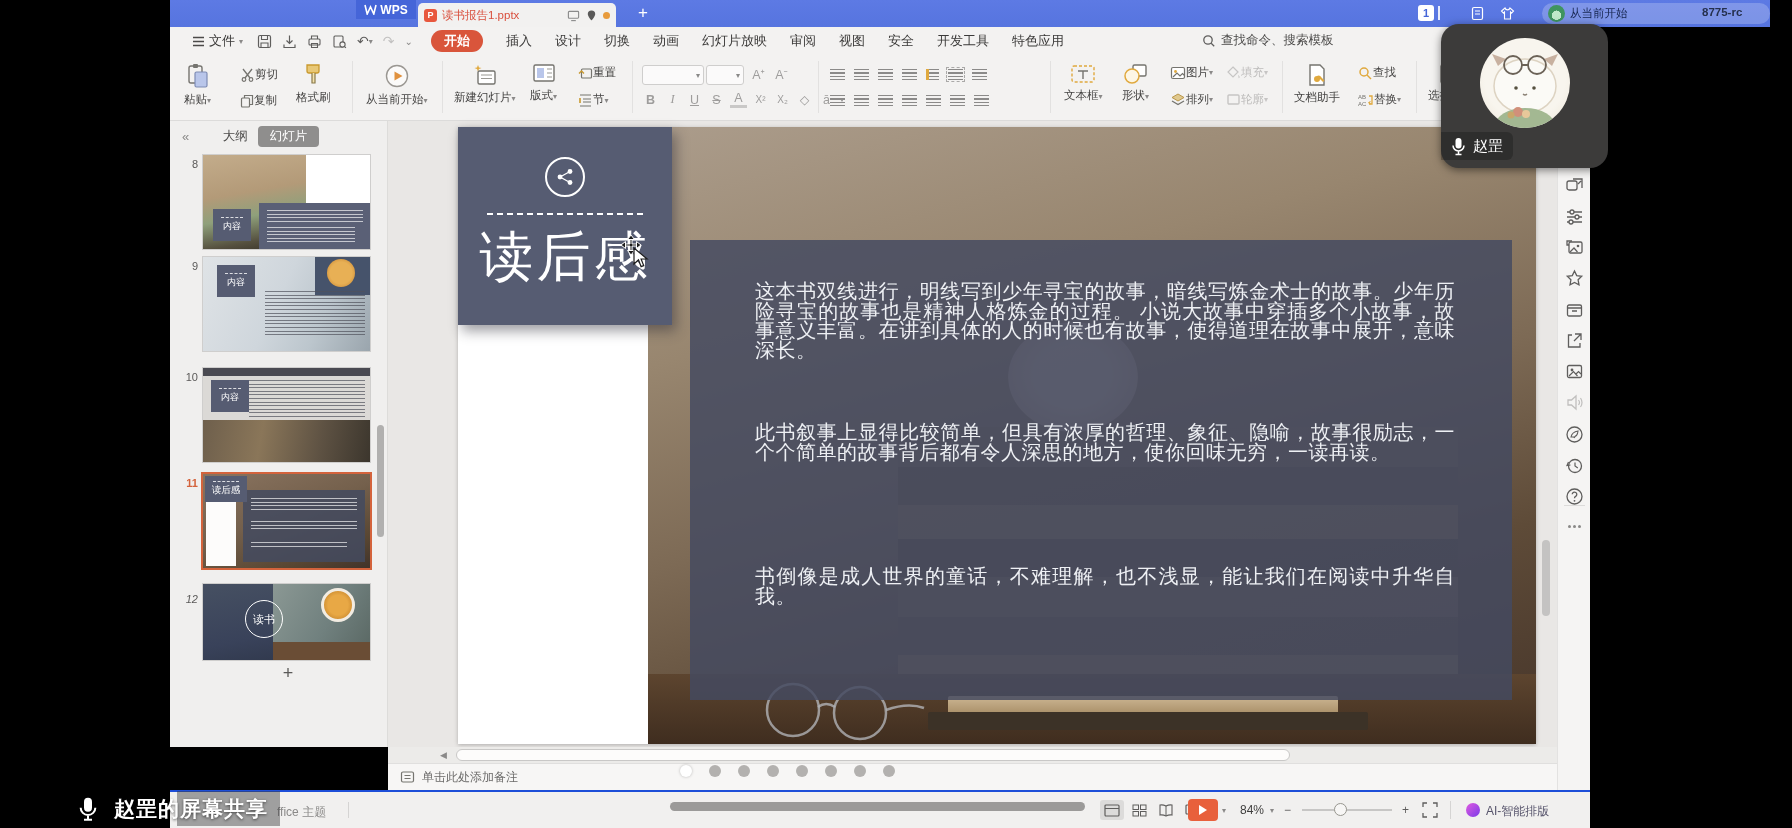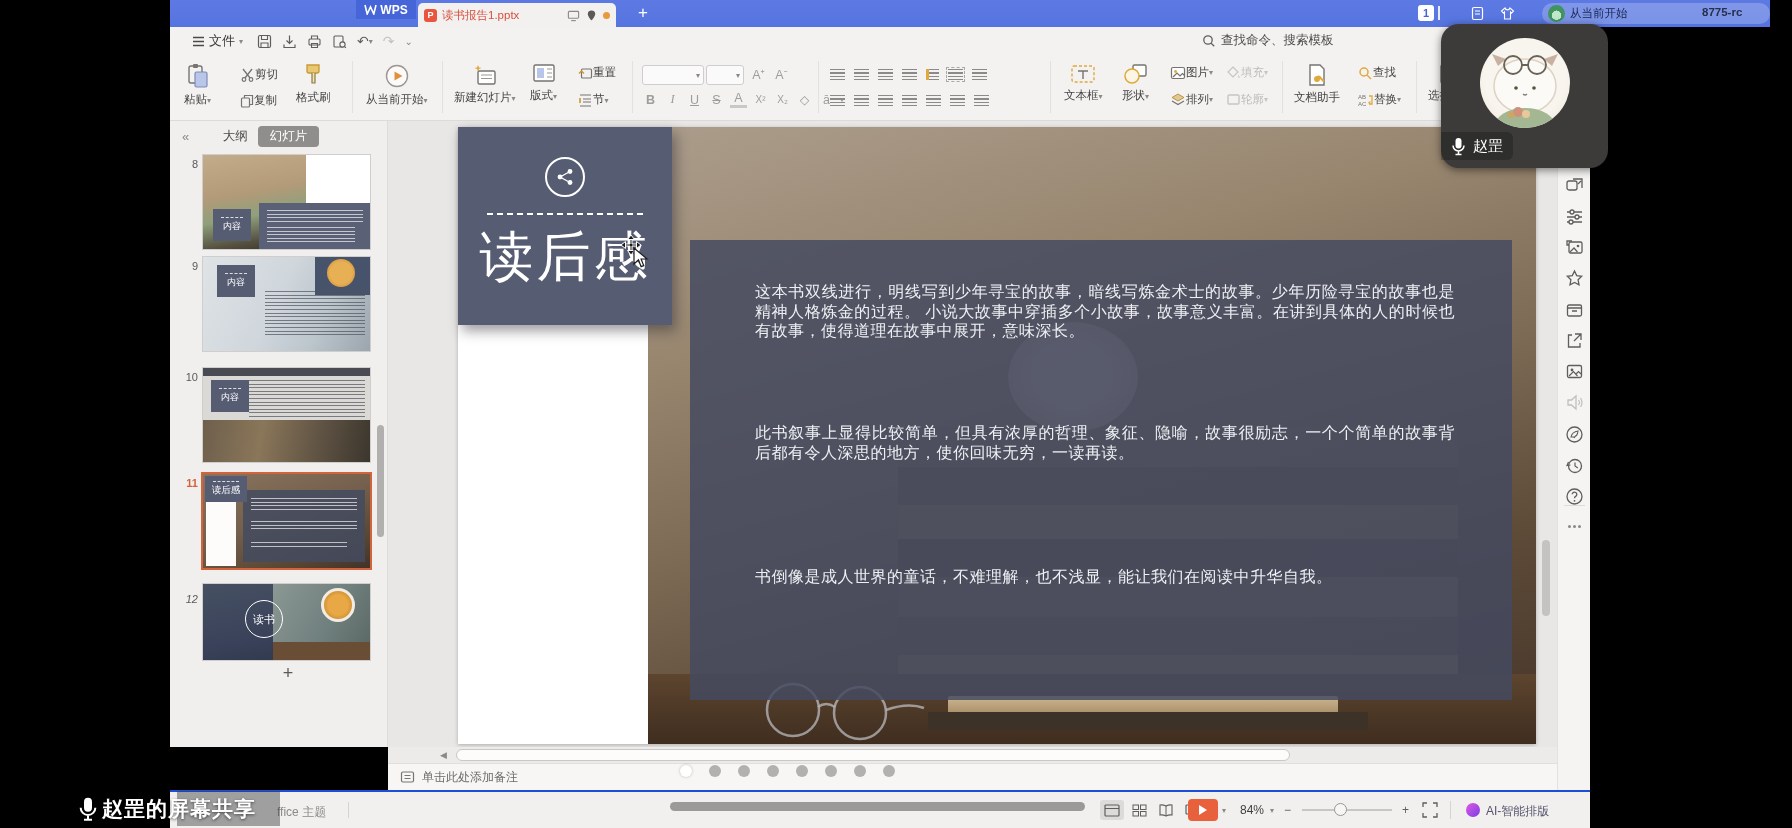"开始" div { html: none -> <div> <span>开始</span> <span>插入</span> <span>设计</span> <span>切换</span> <span>动画</span> <span>幻灯片放映</span> <span>审阅</span> <span>视图</span> <span>安全</span> <span>开发工具</span> <span>特色应用</span> </div> }
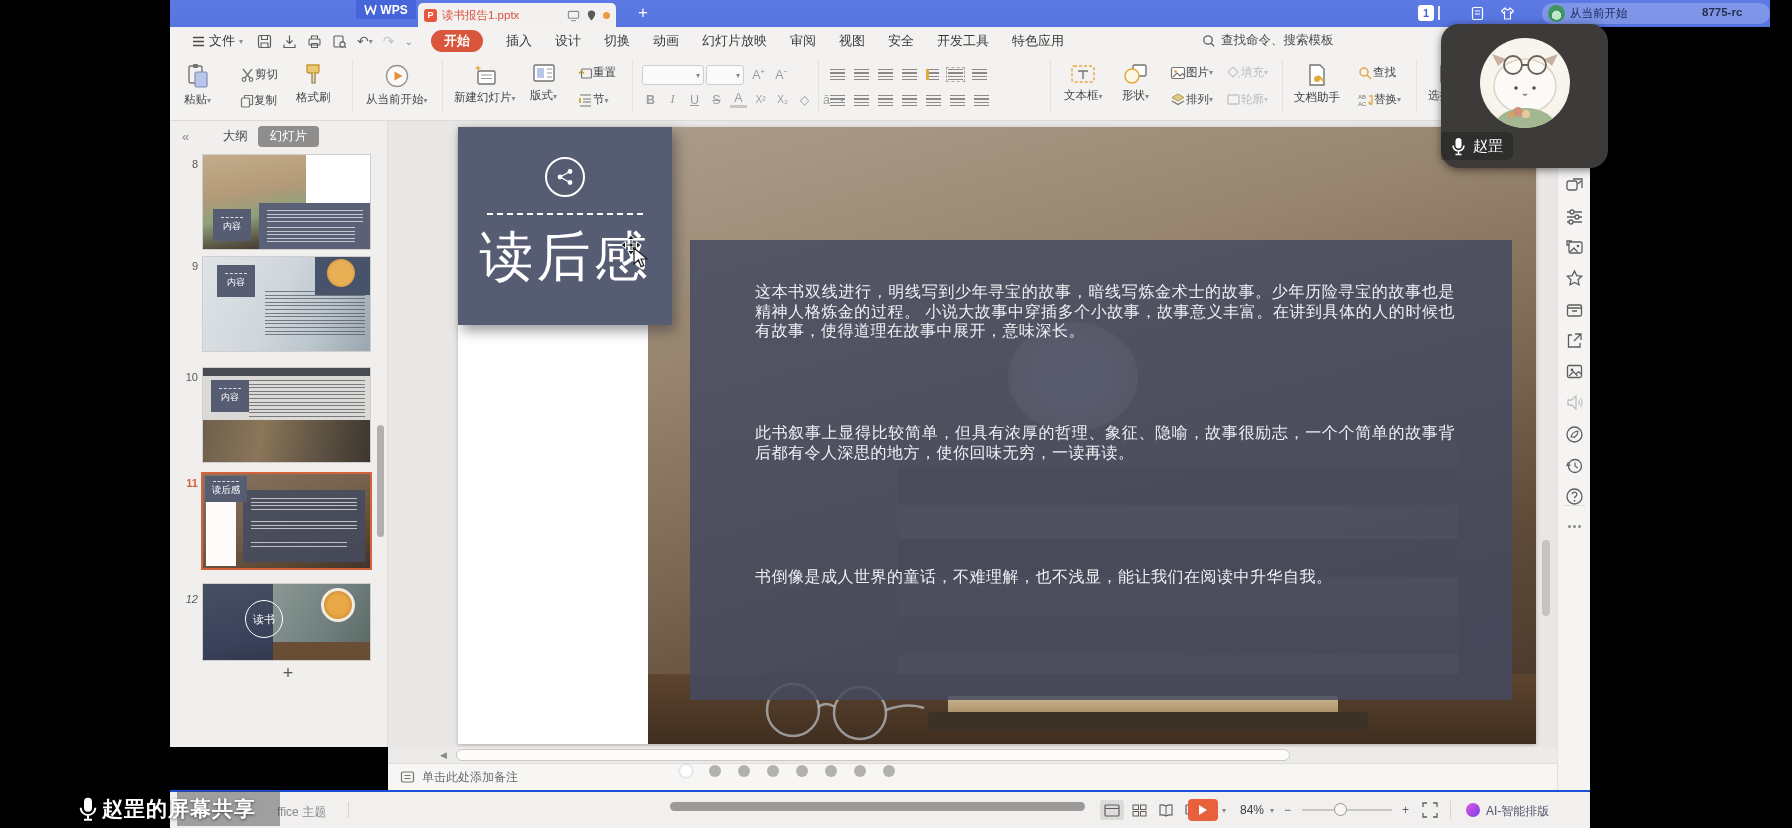"这本书双线进行，明线写到少年寻宝的故事，暗线写炼金术士的故事。少年历险寻宝的故事" .spara { font-size: 16px -> 20px }
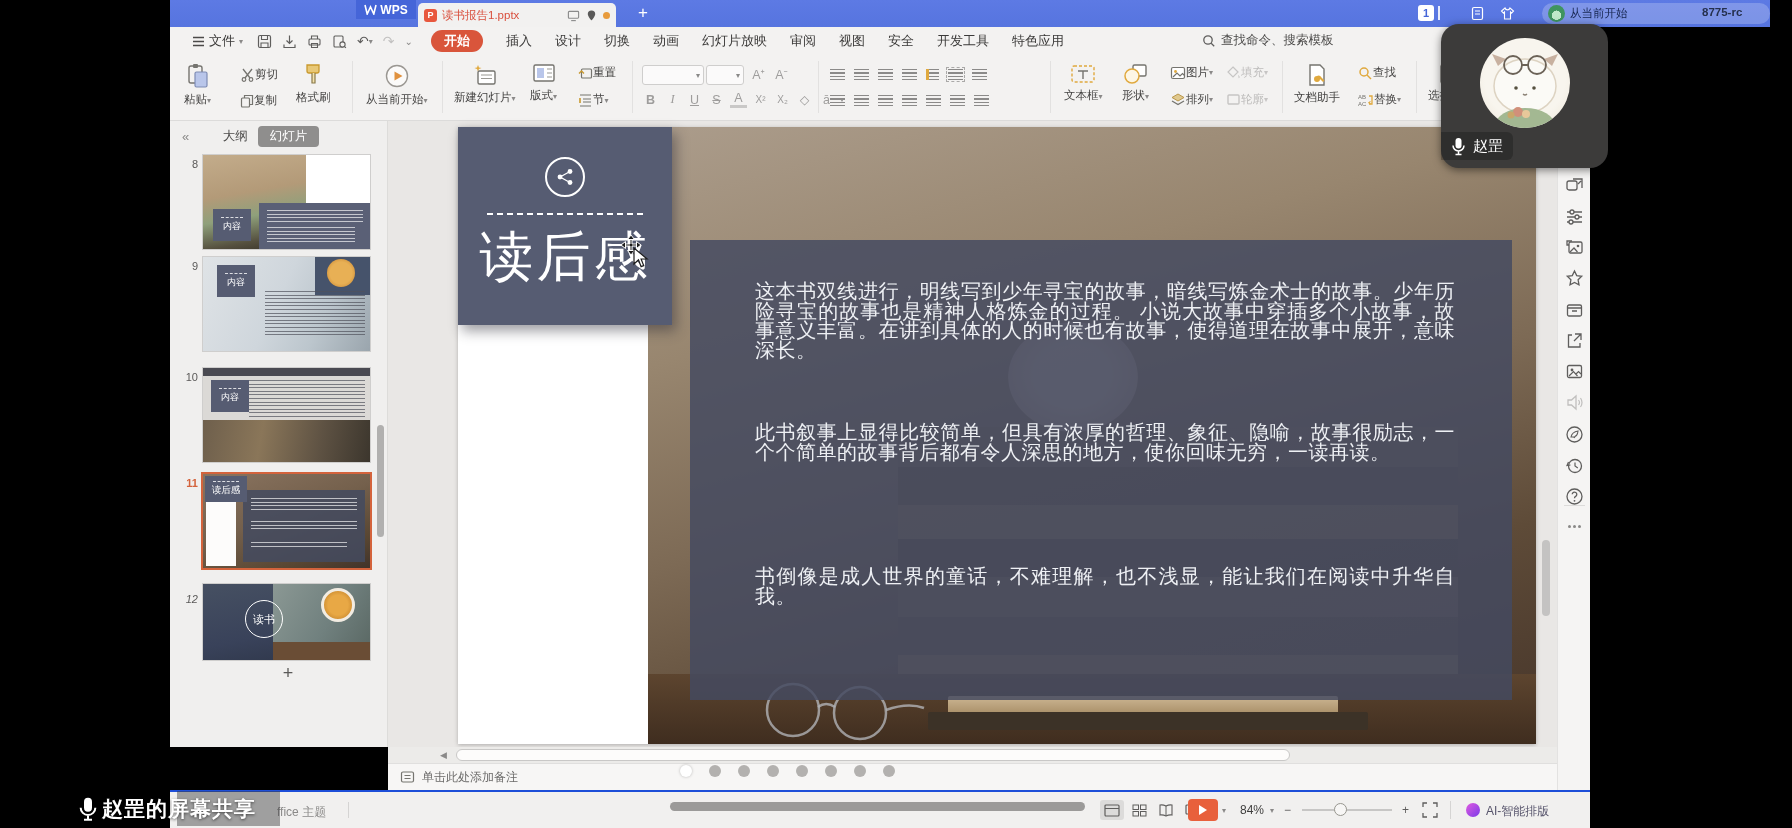"赵罡的屏幕共享" #share-banner { gap: 4px -> 16px }
